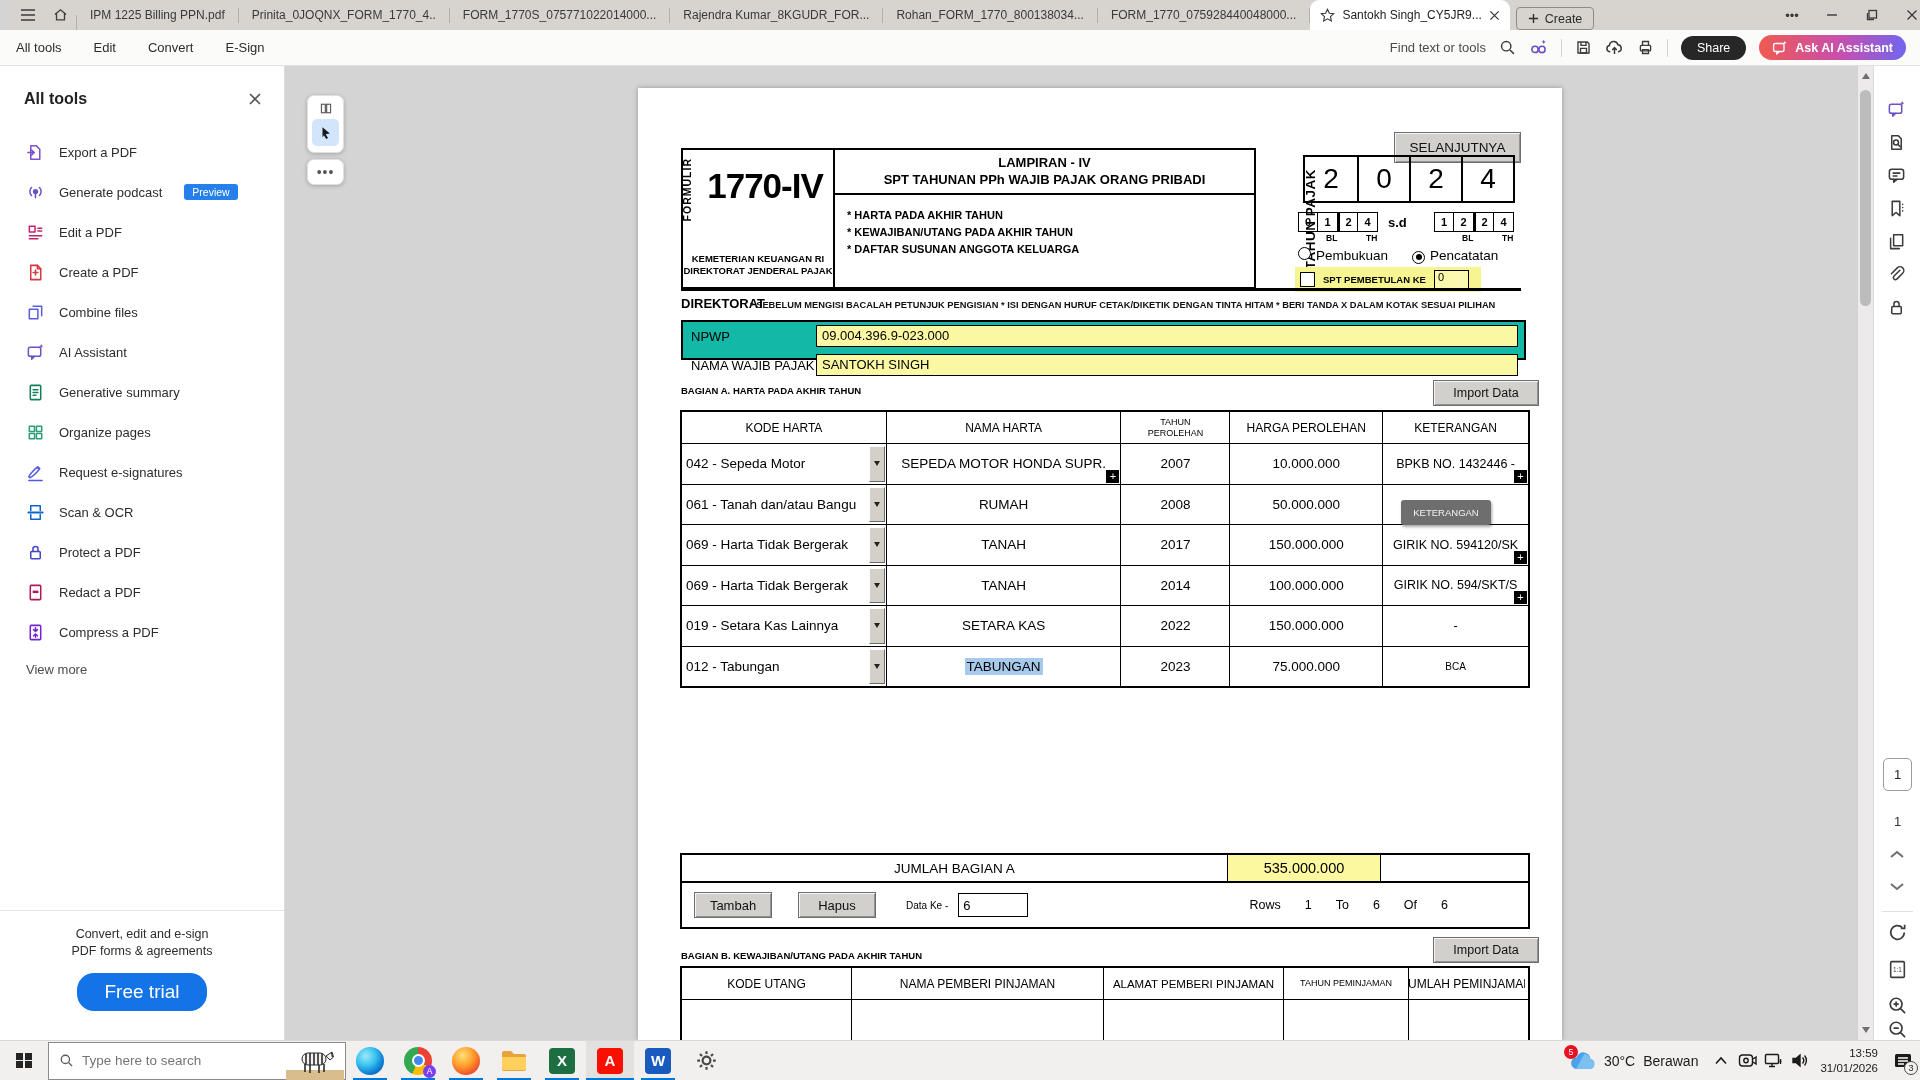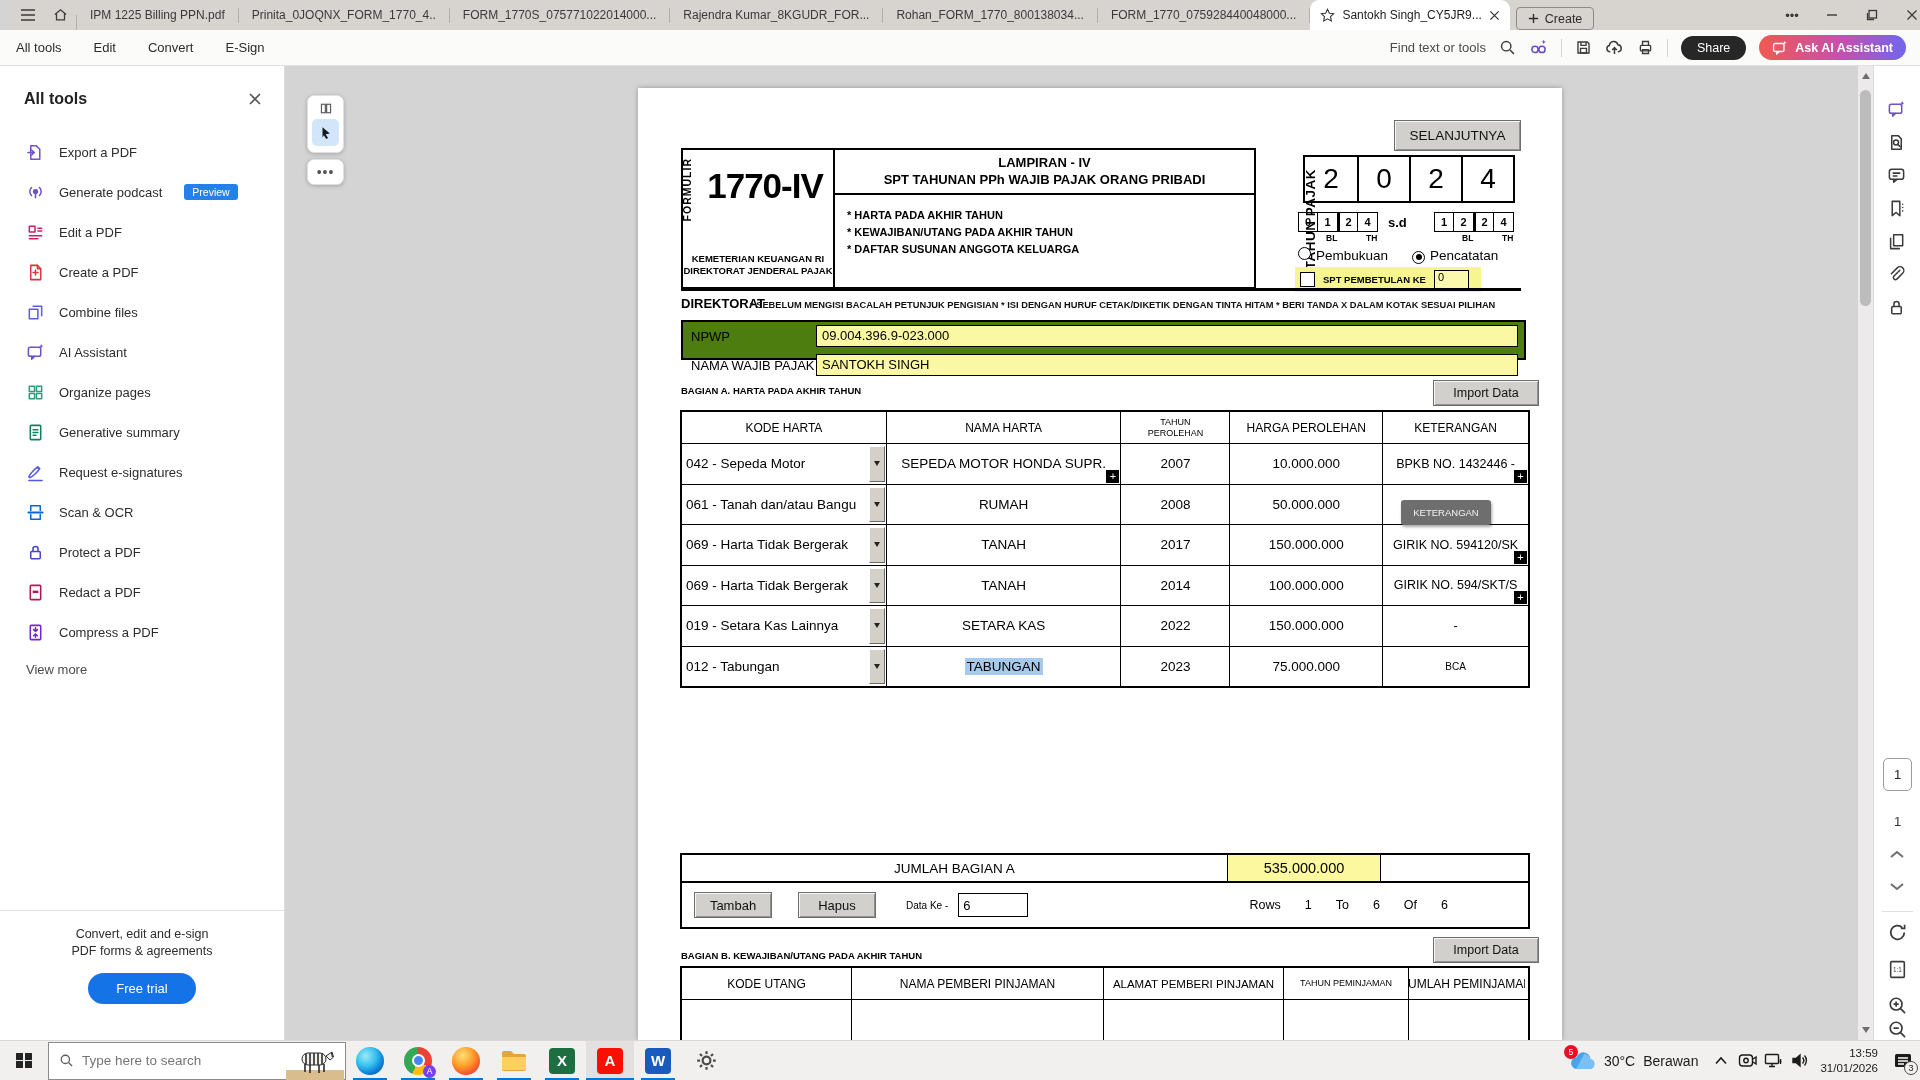"SELANJUTNYA" div.fbtn { top: 32px -> 44px }
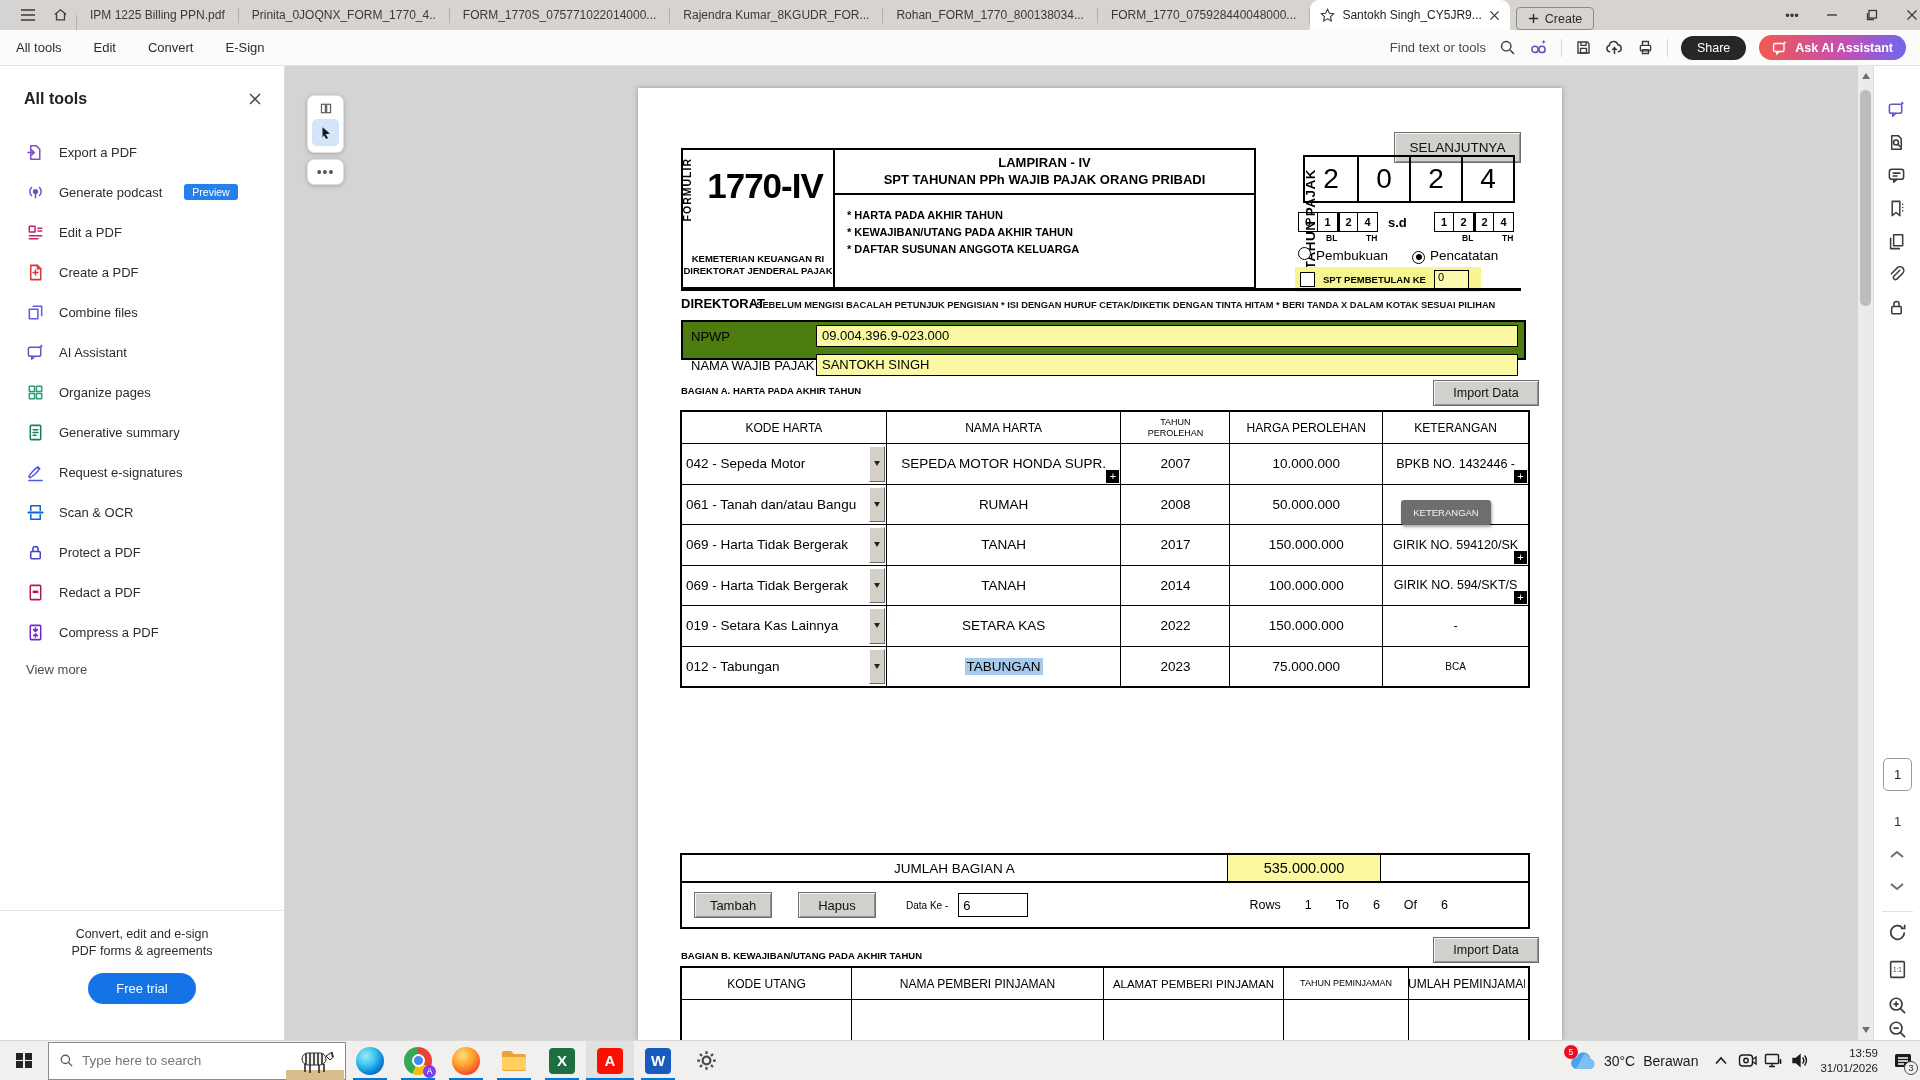"NPWP" .npwpbox { background: #4d7c0f -> #14b8a6 }
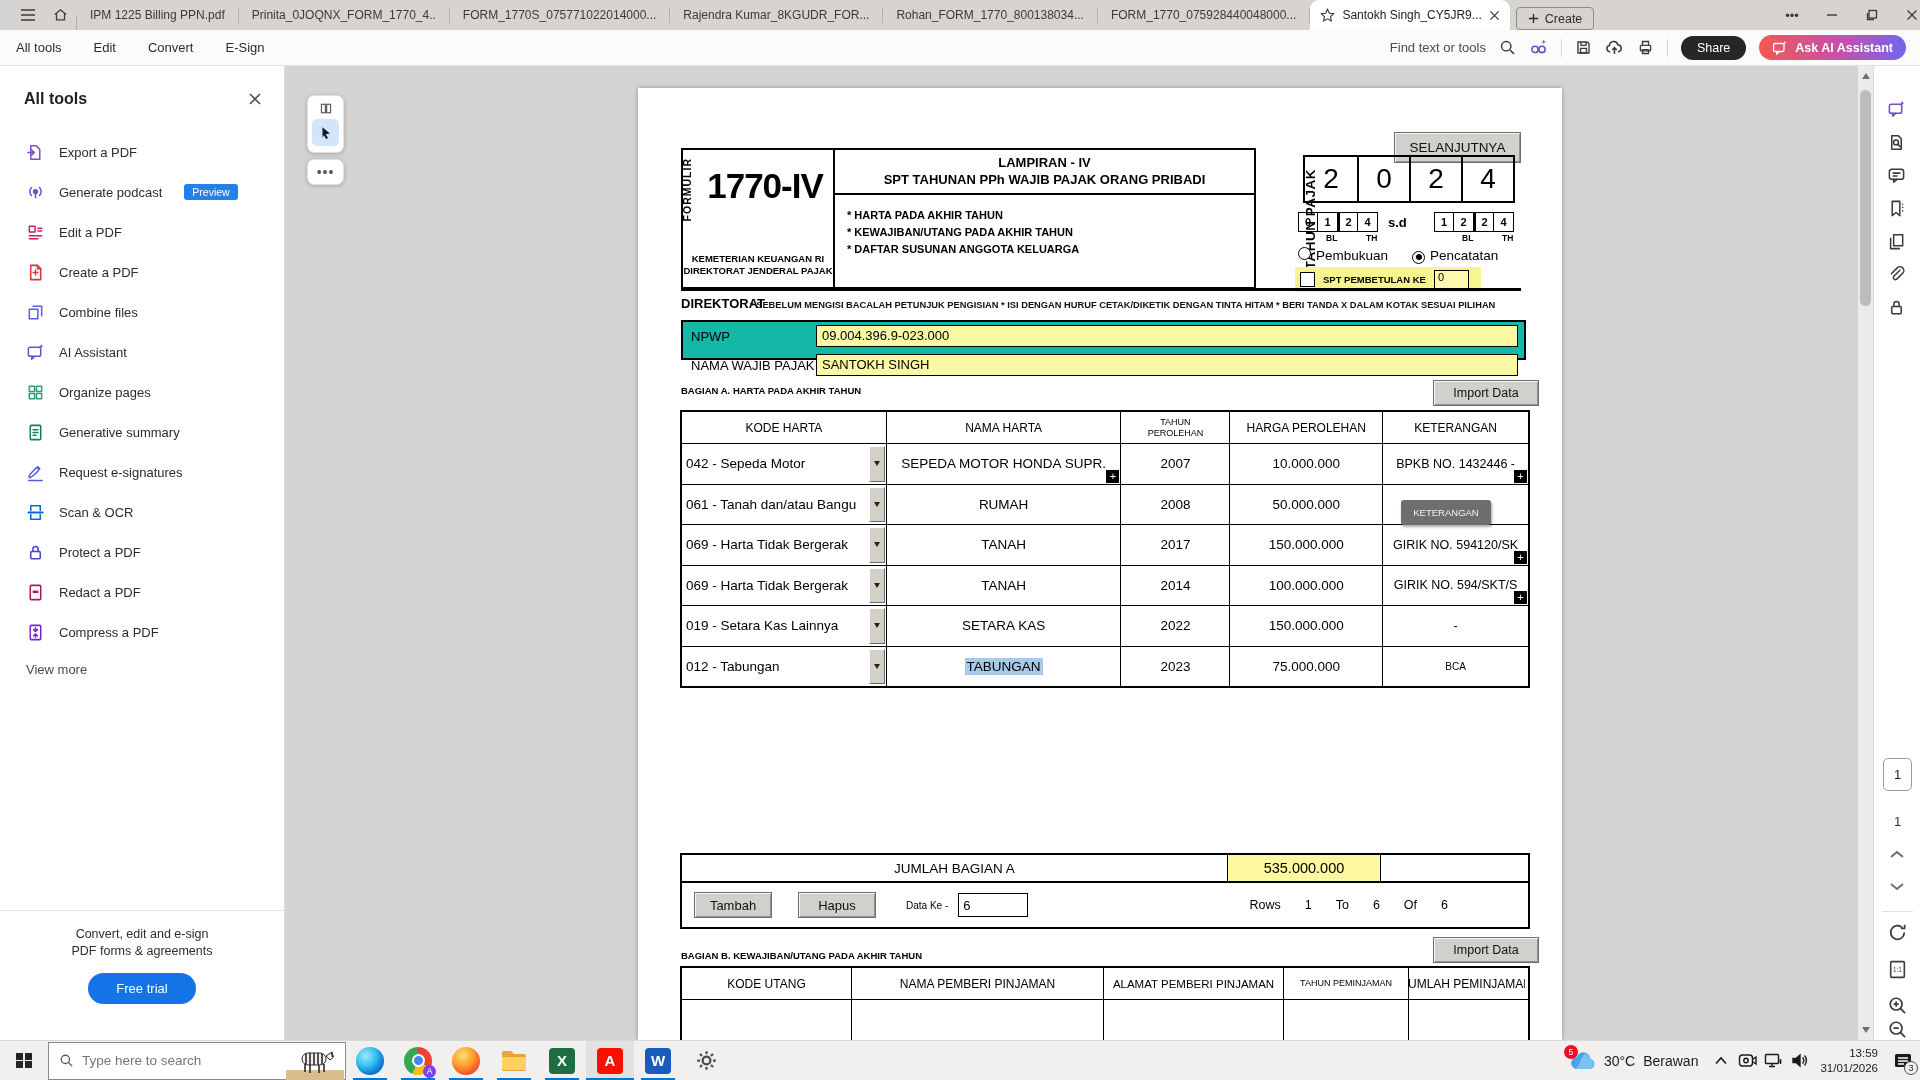"Organize pages" div.tp-item { order: before "Generative summary" -> after "Generative summary" }
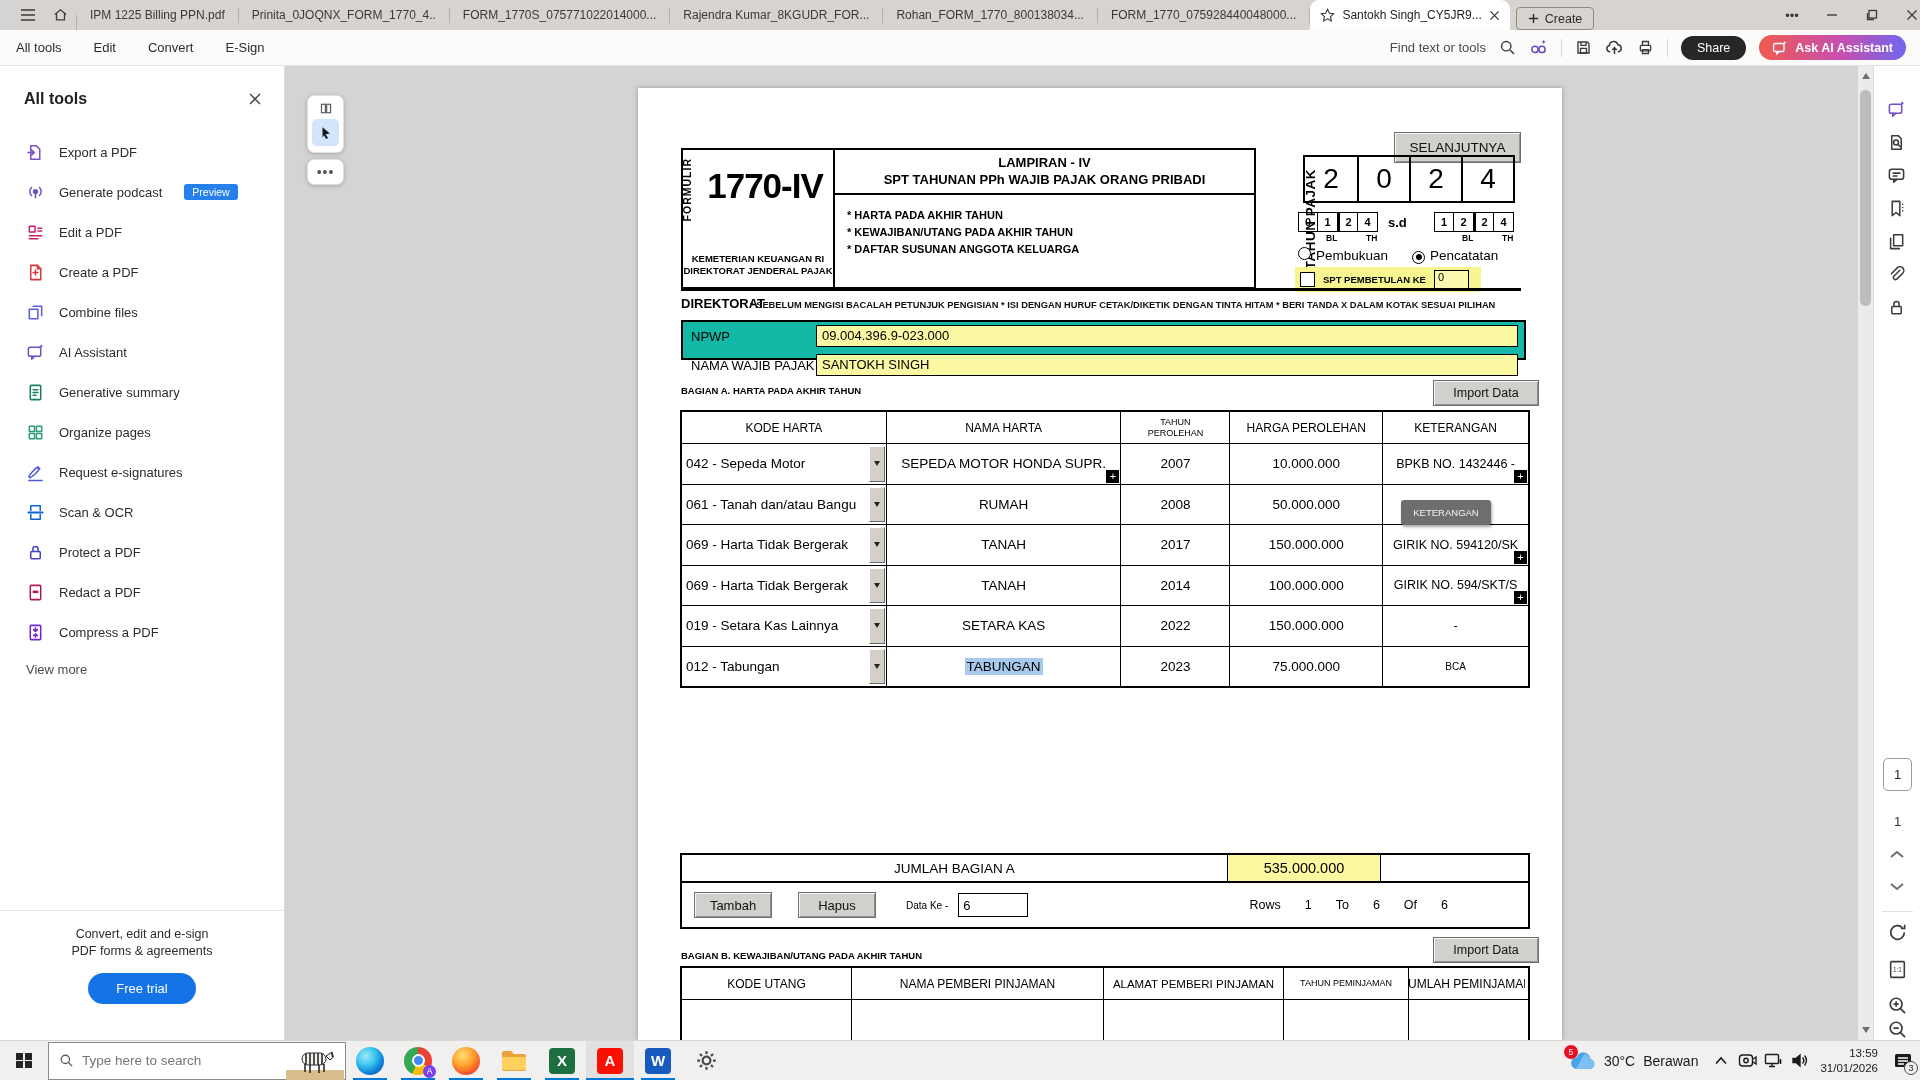"Free trial" .freetrial { font-size: 13px -> 19px }
